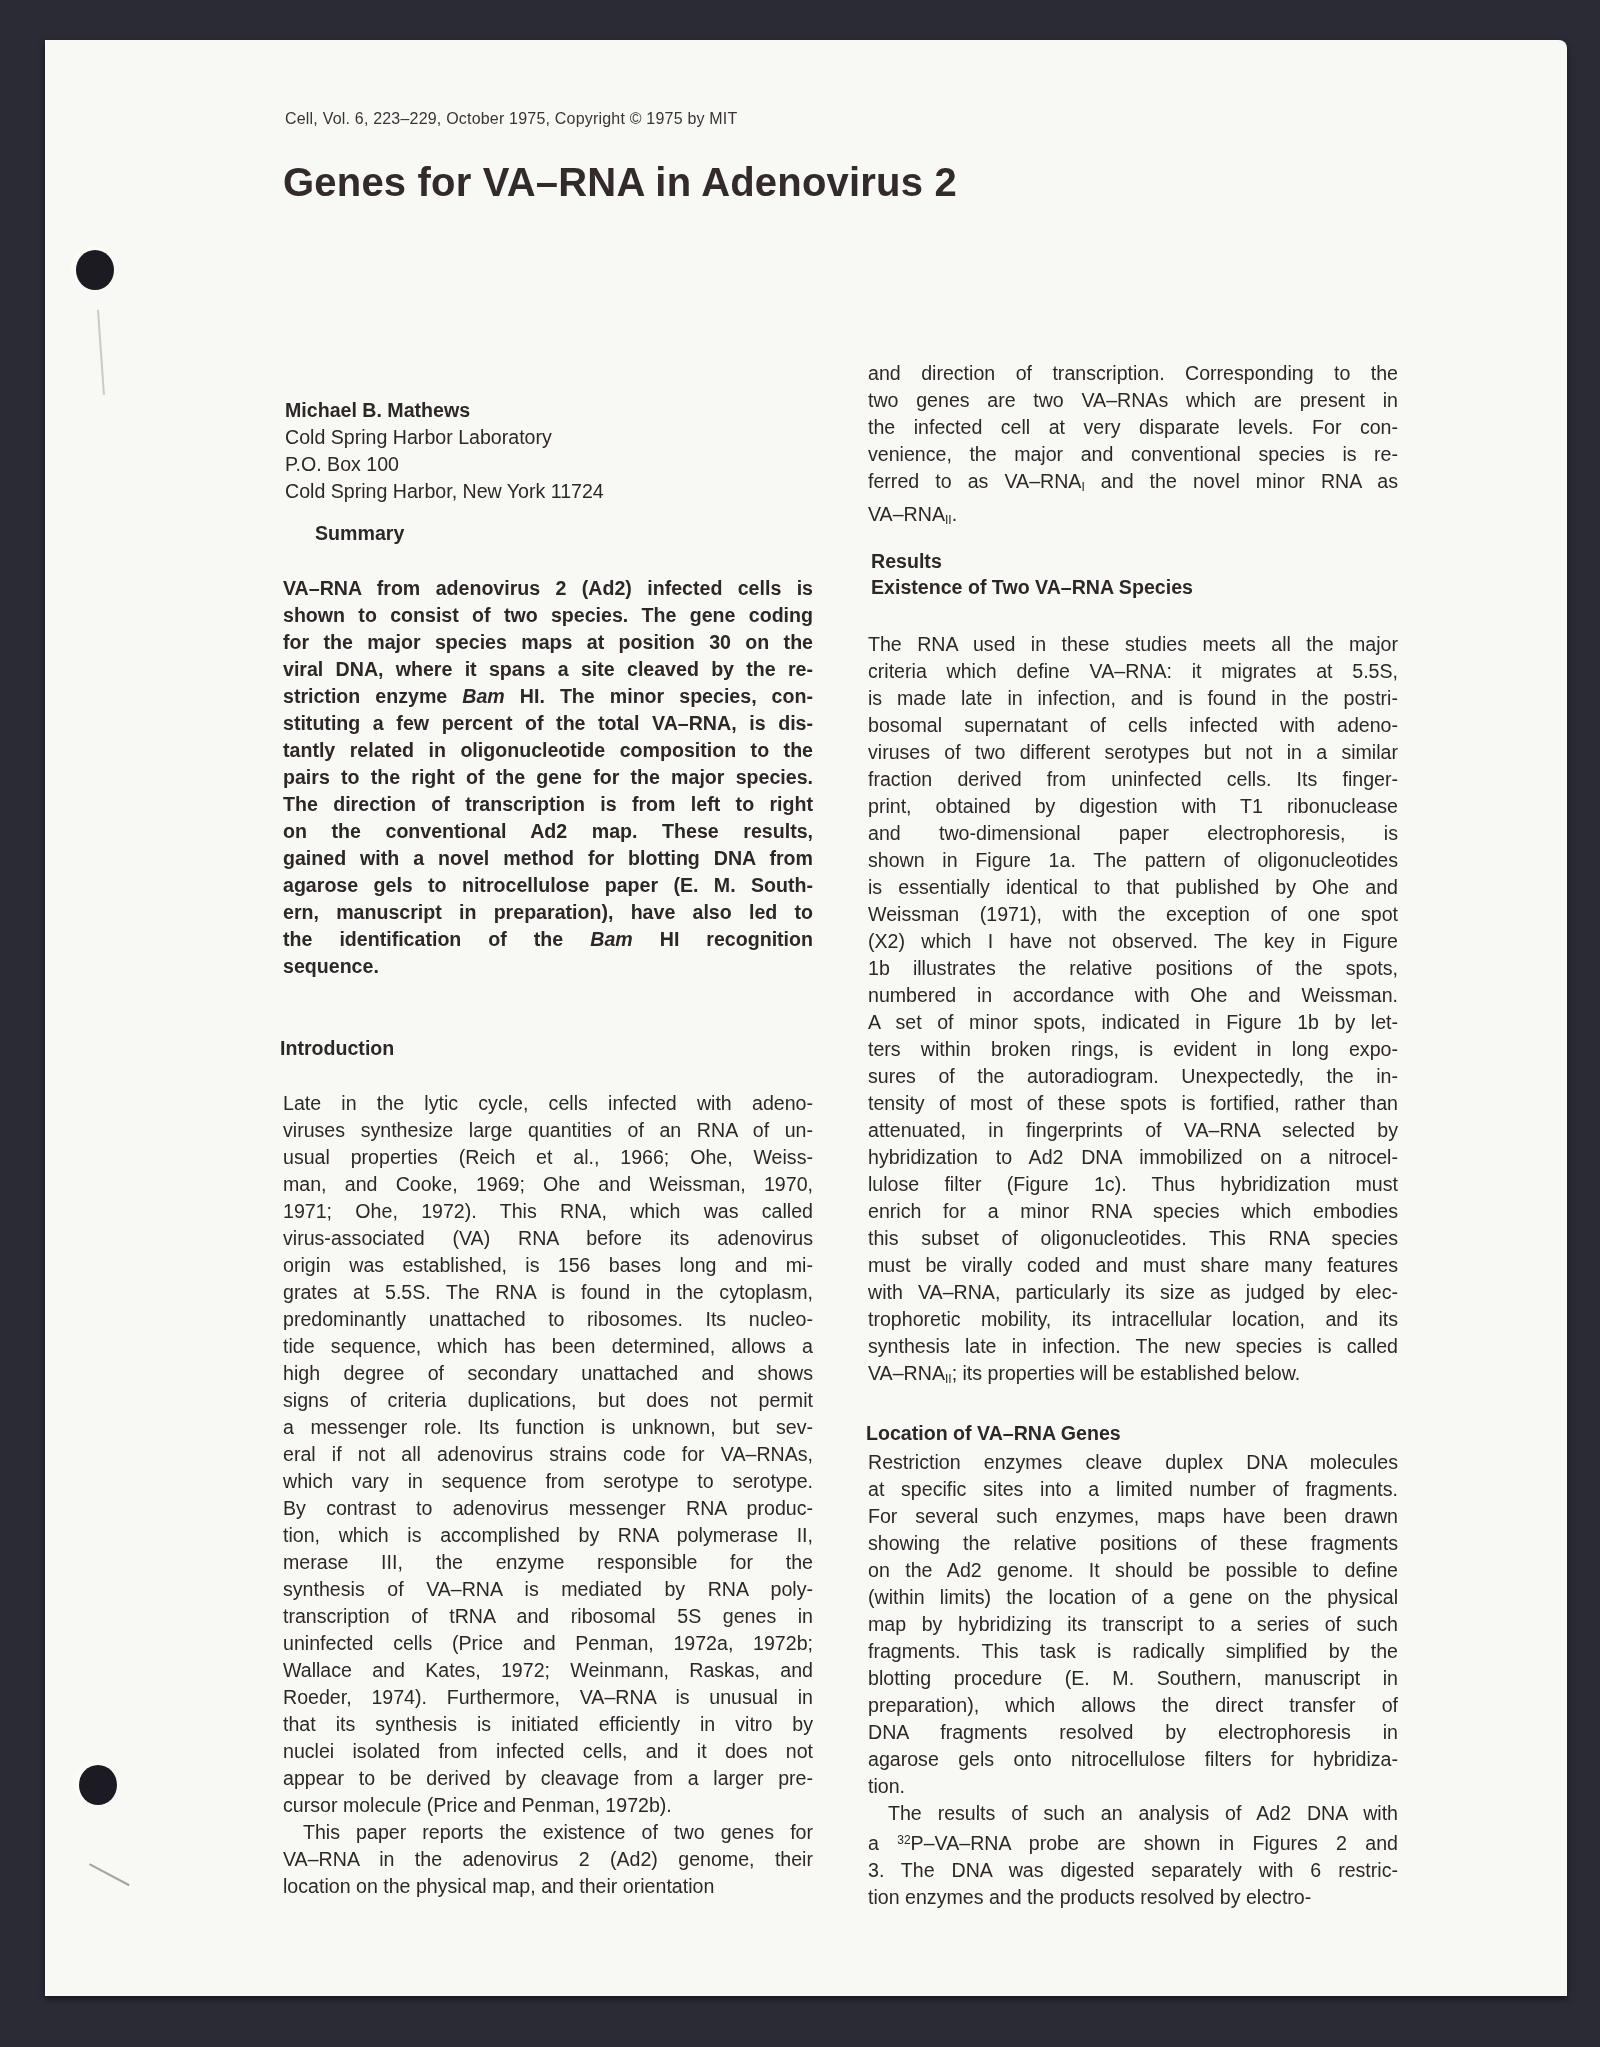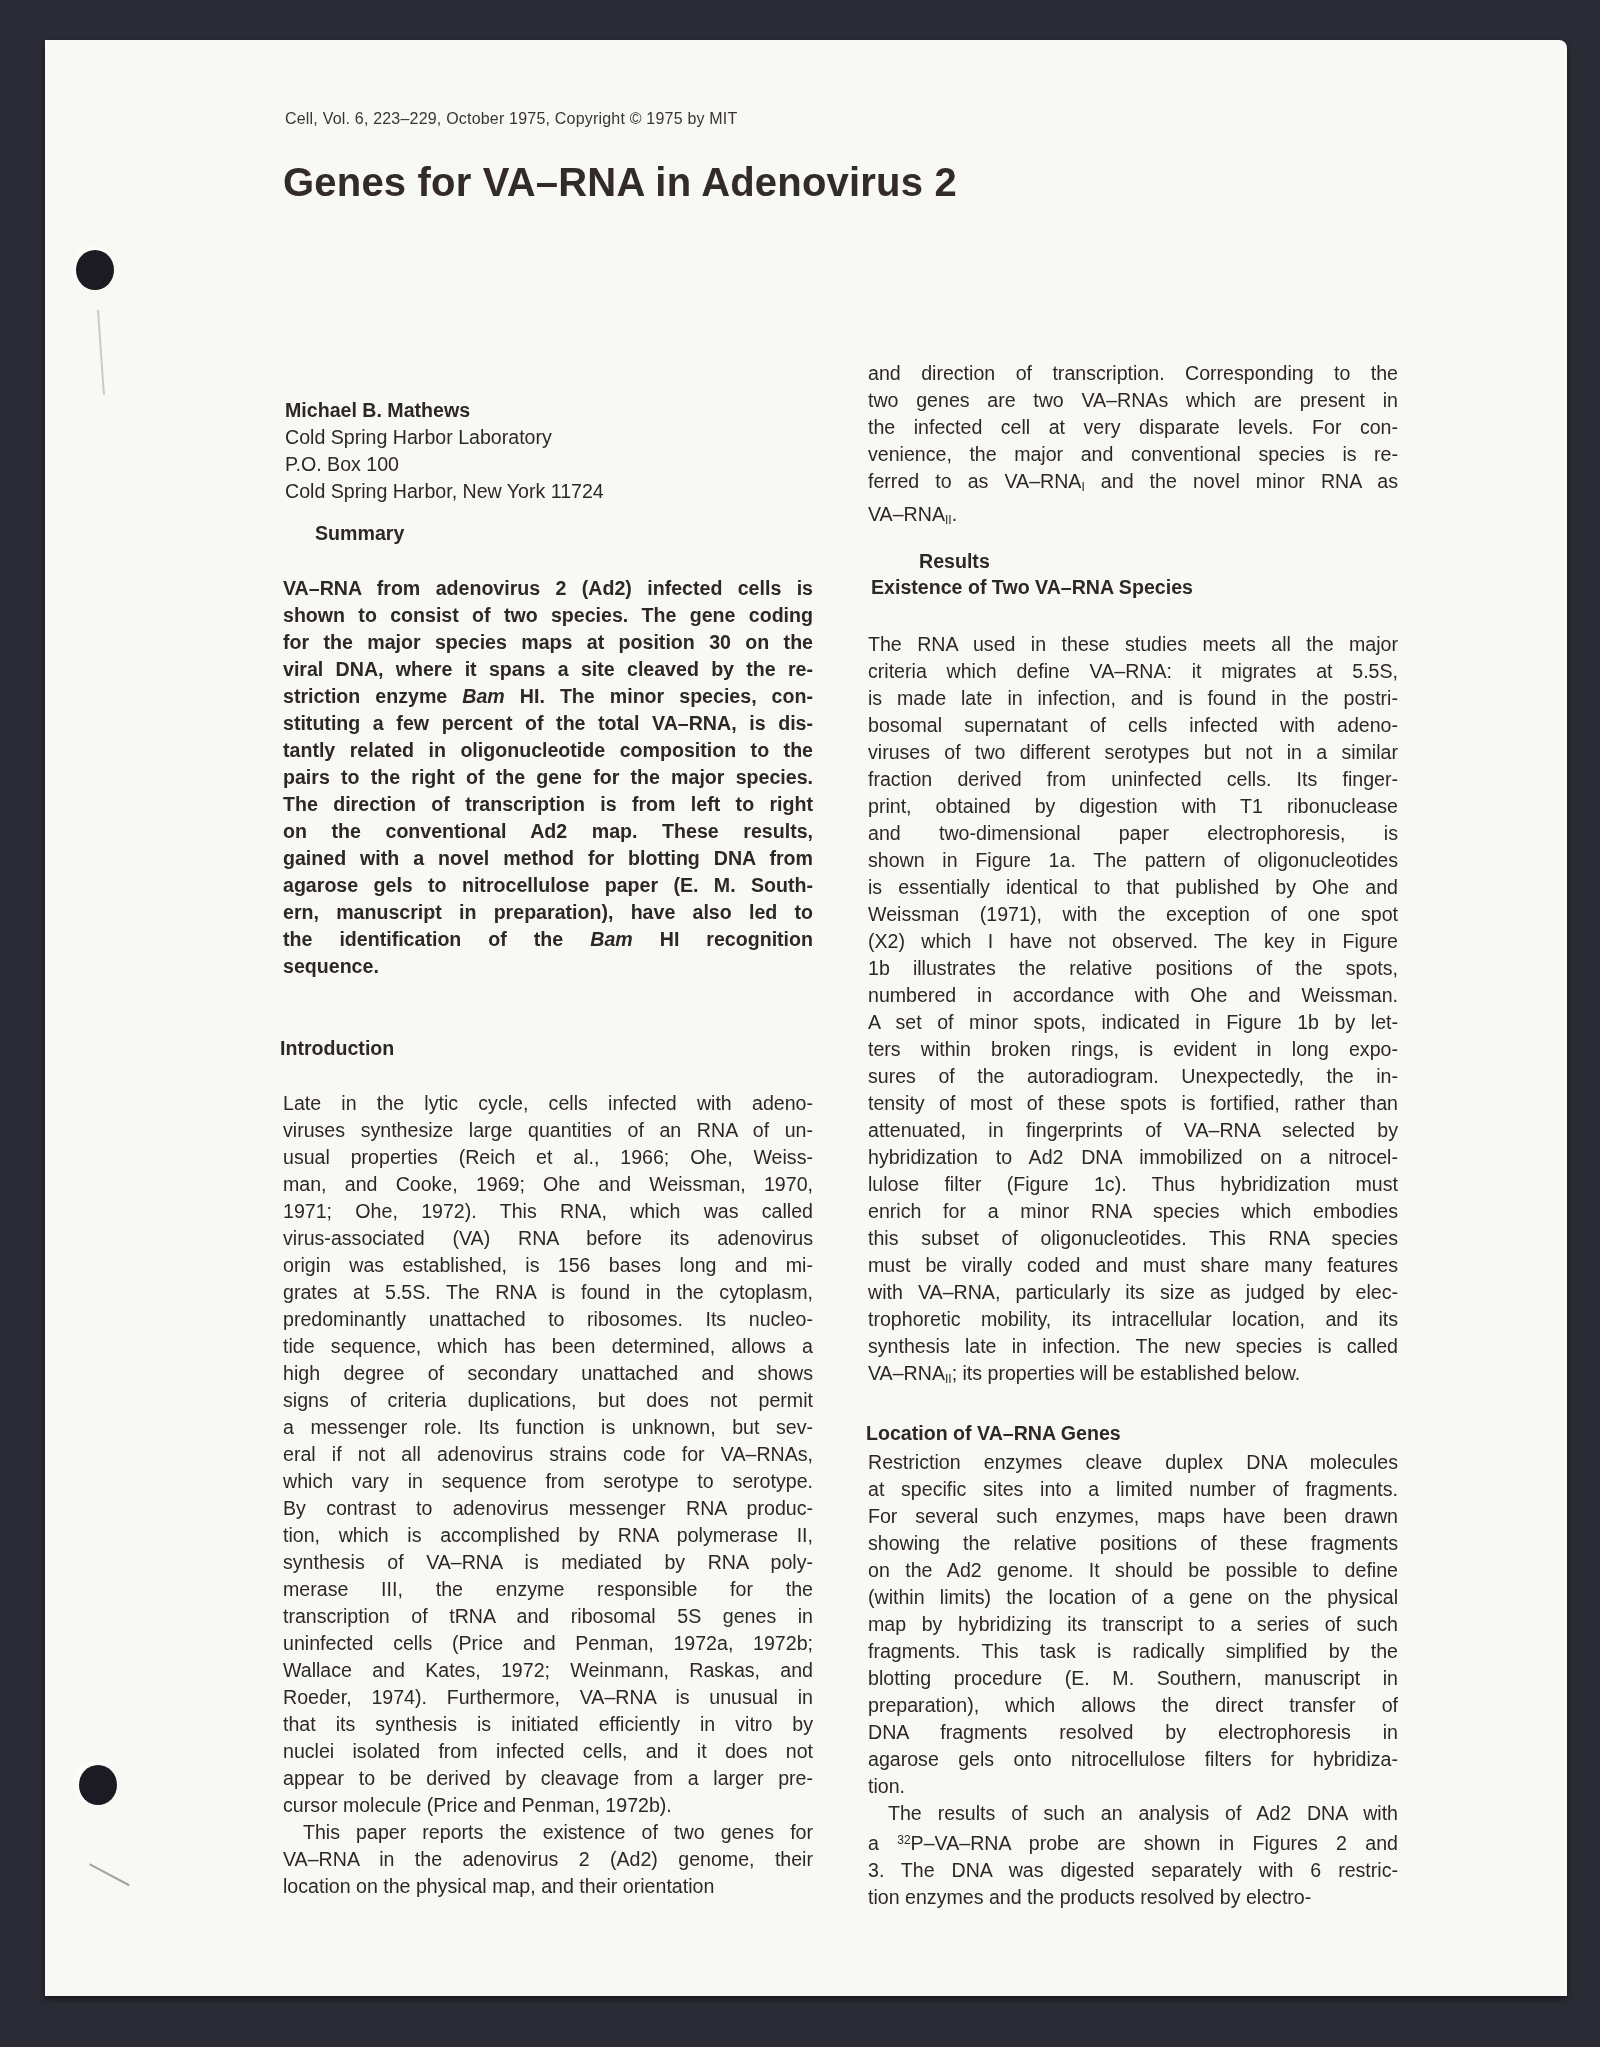"Results" div.heading { margin-left: 48px -> none }
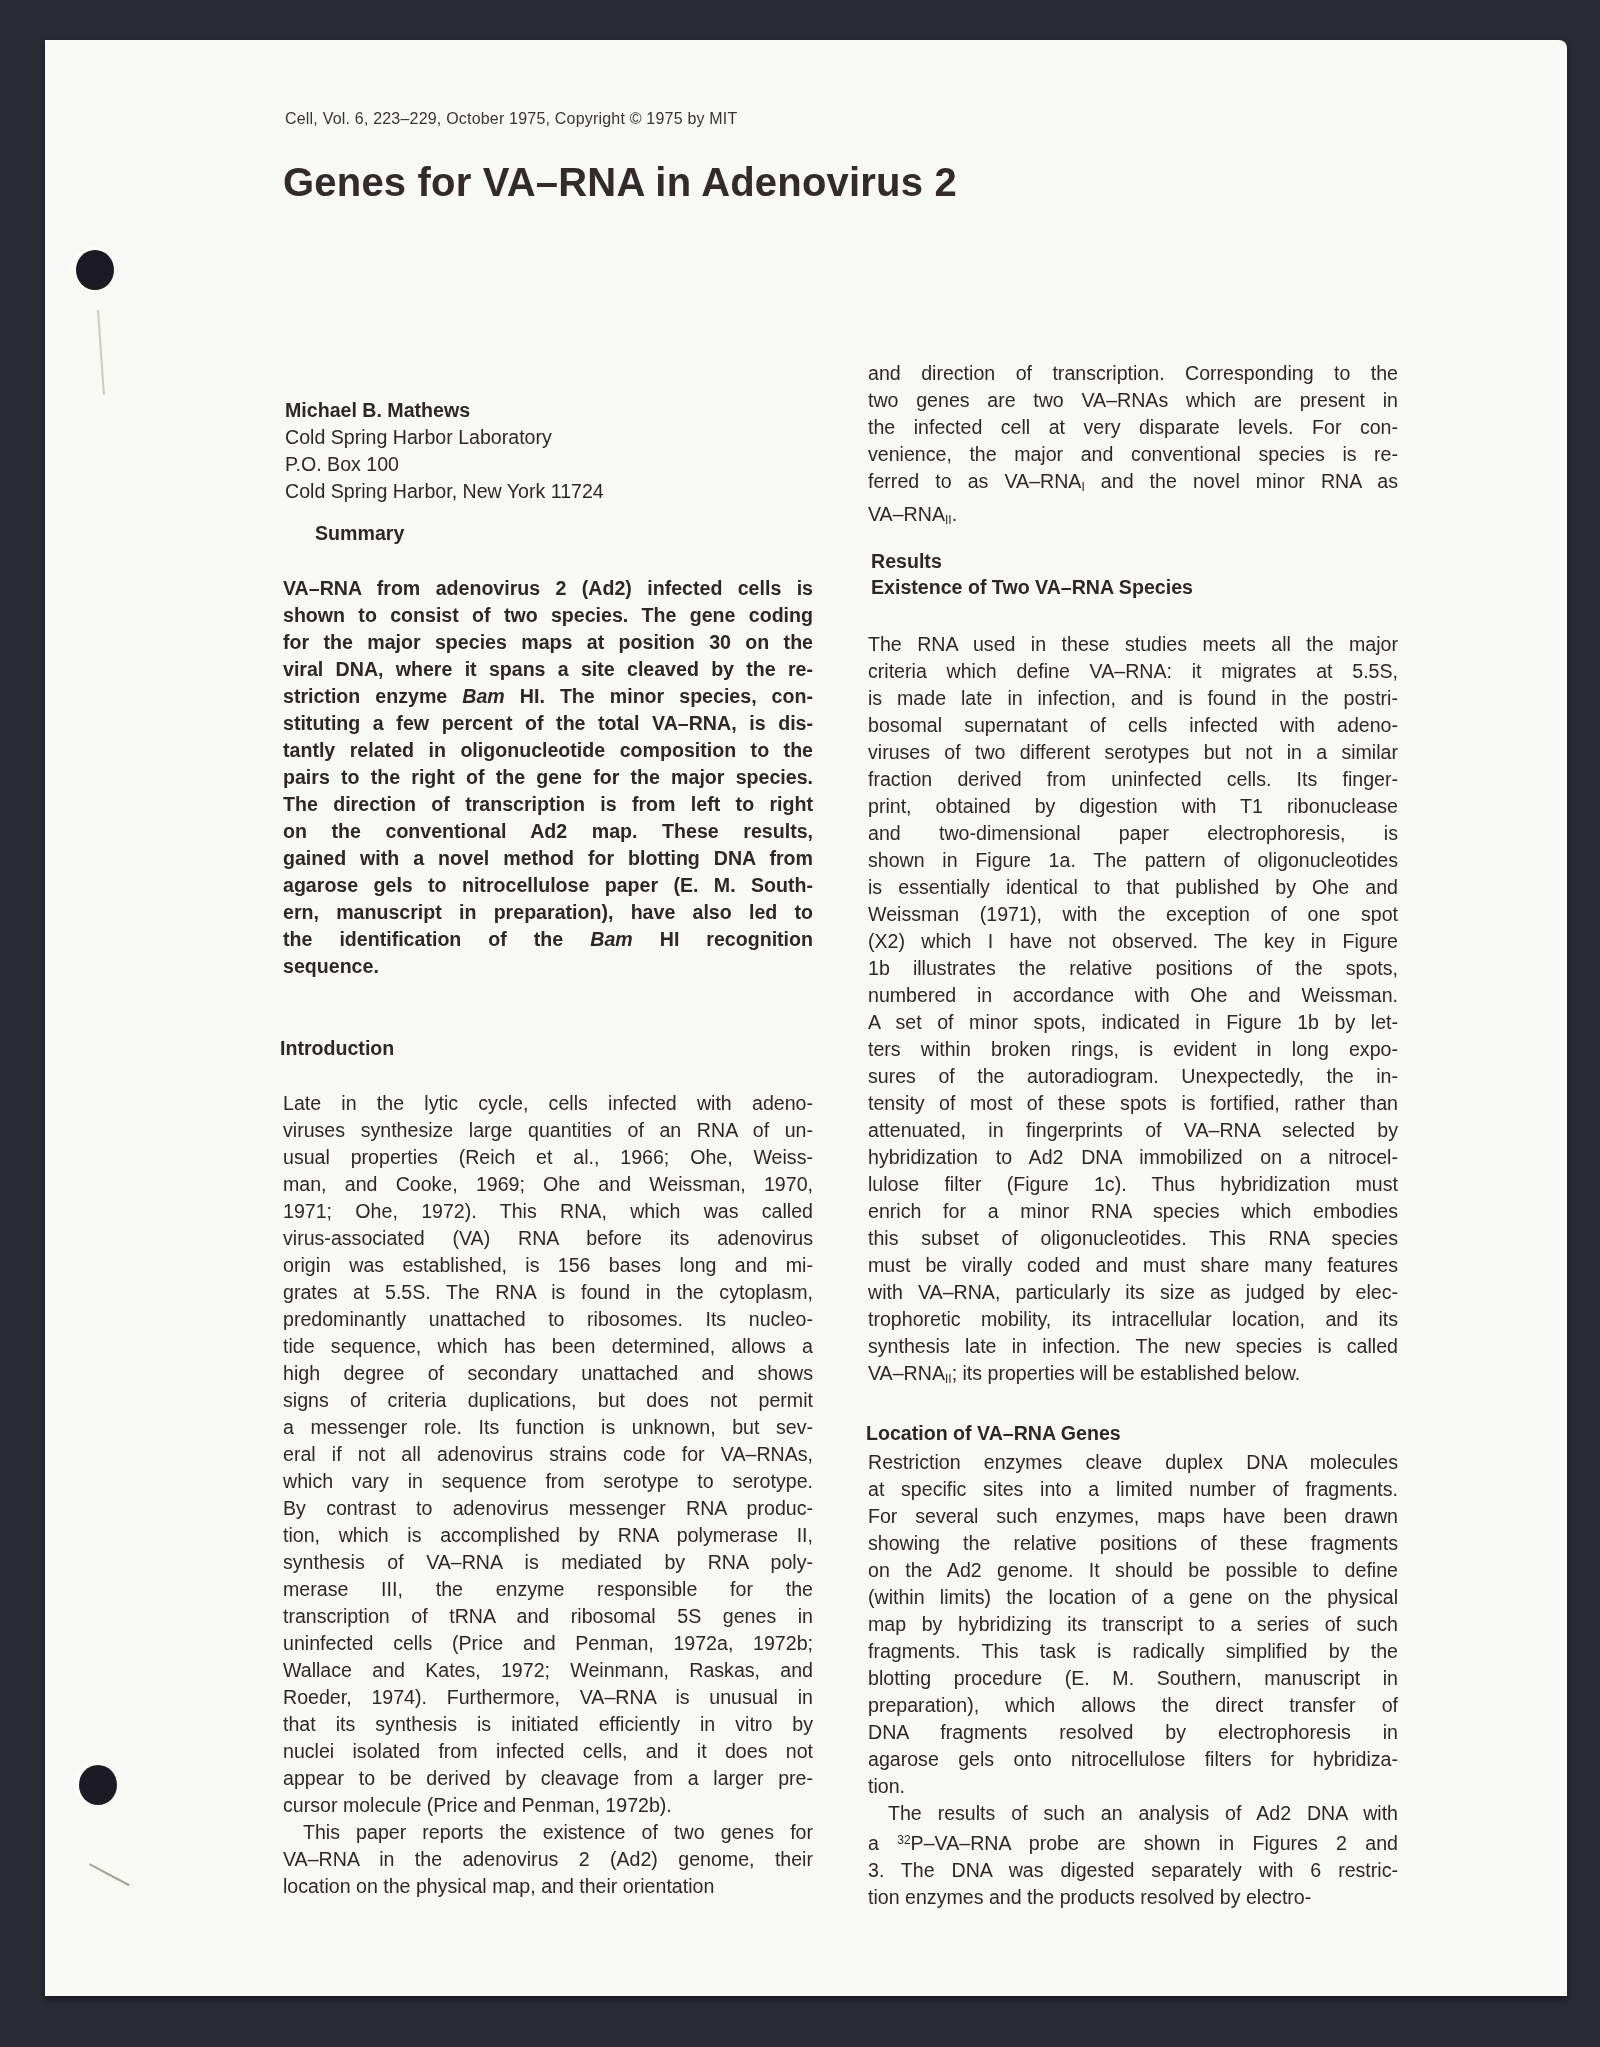"synthesis of VA–RNA is mediated" span.l { order: before "merase III, the enzyme responsible" -> after "merase III, the enzyme responsible" }
